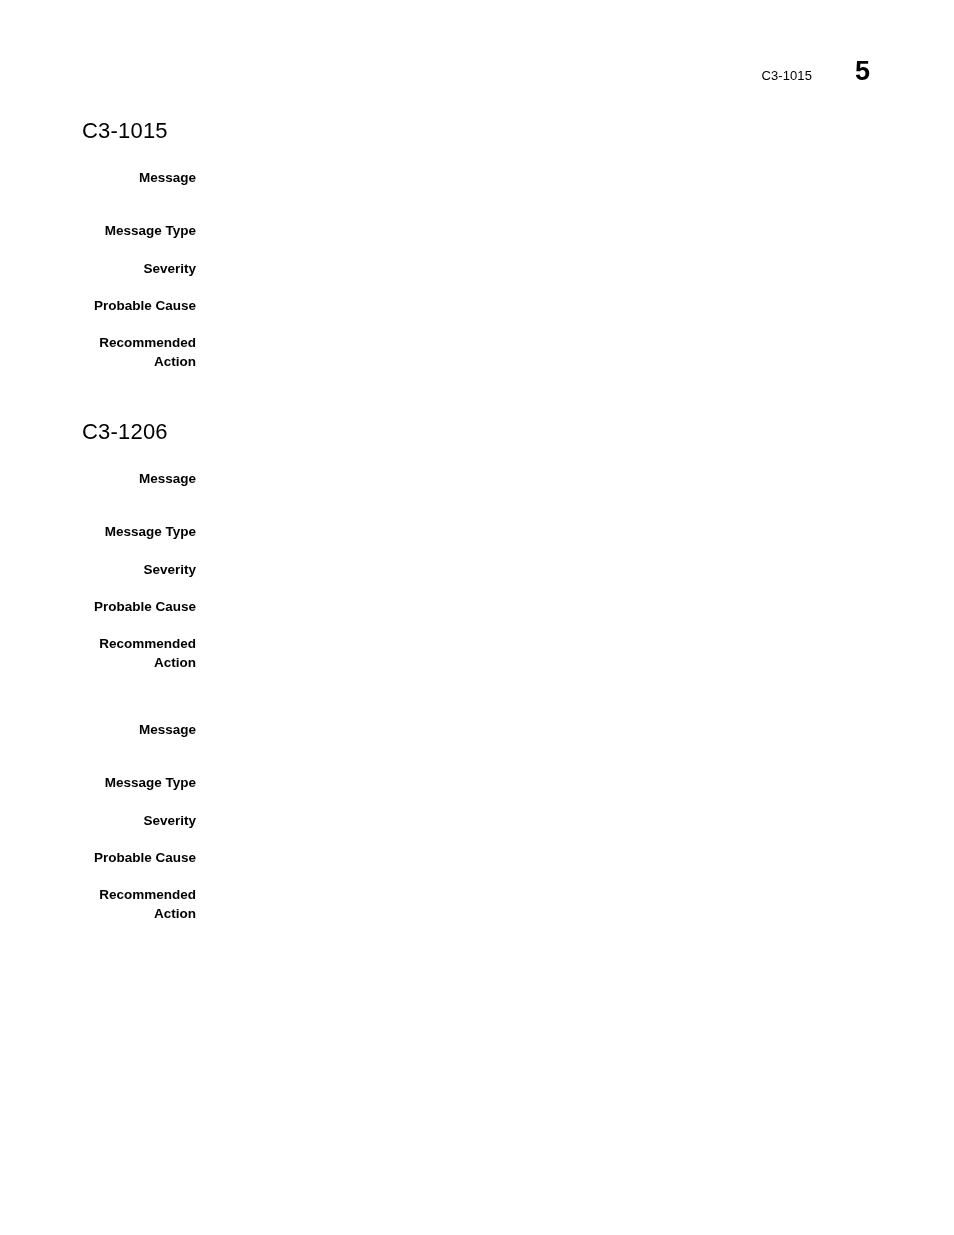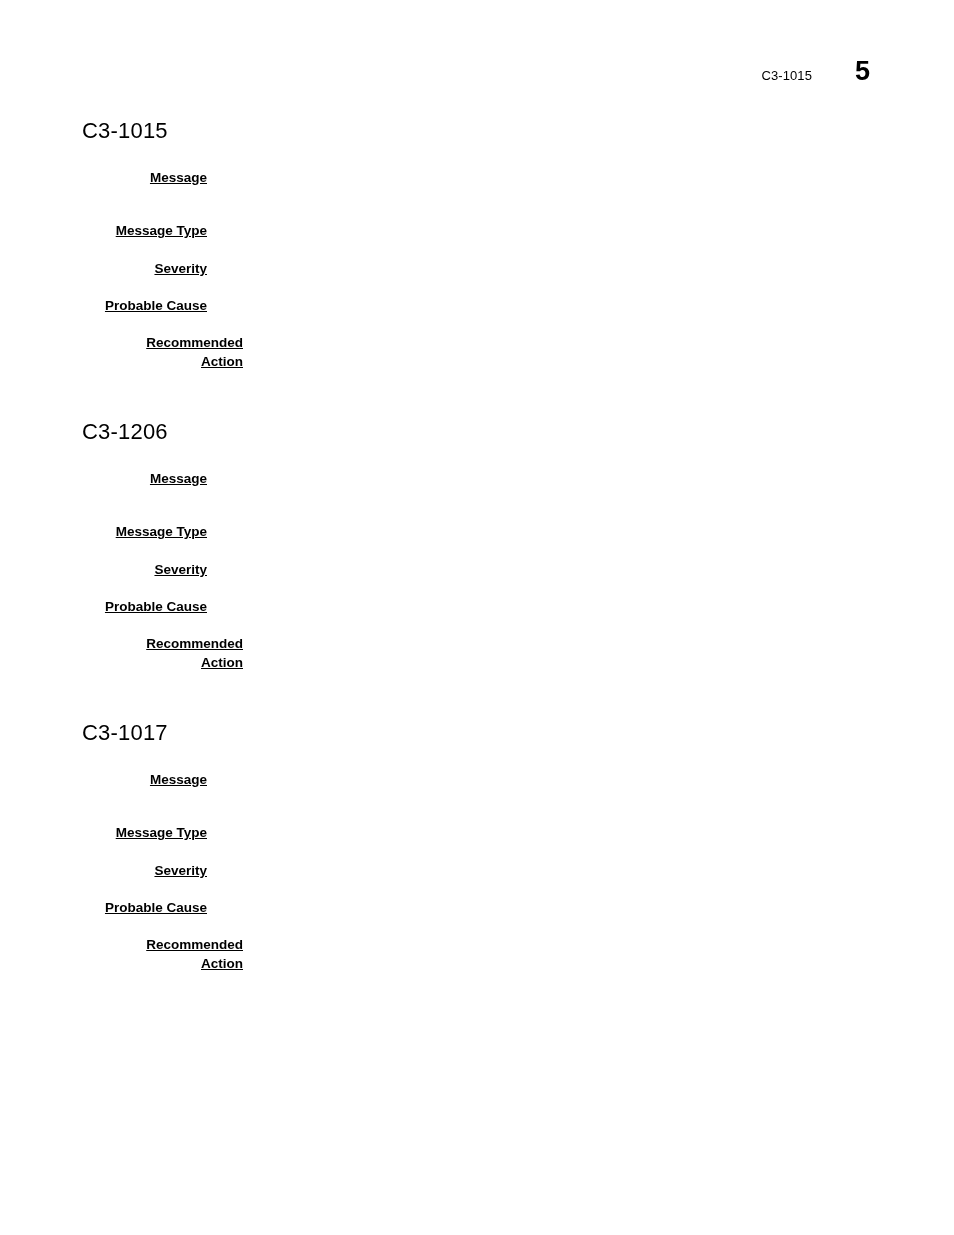"Message" .field-list { margin: 11px -> 0; text-decoration: underline -> none }
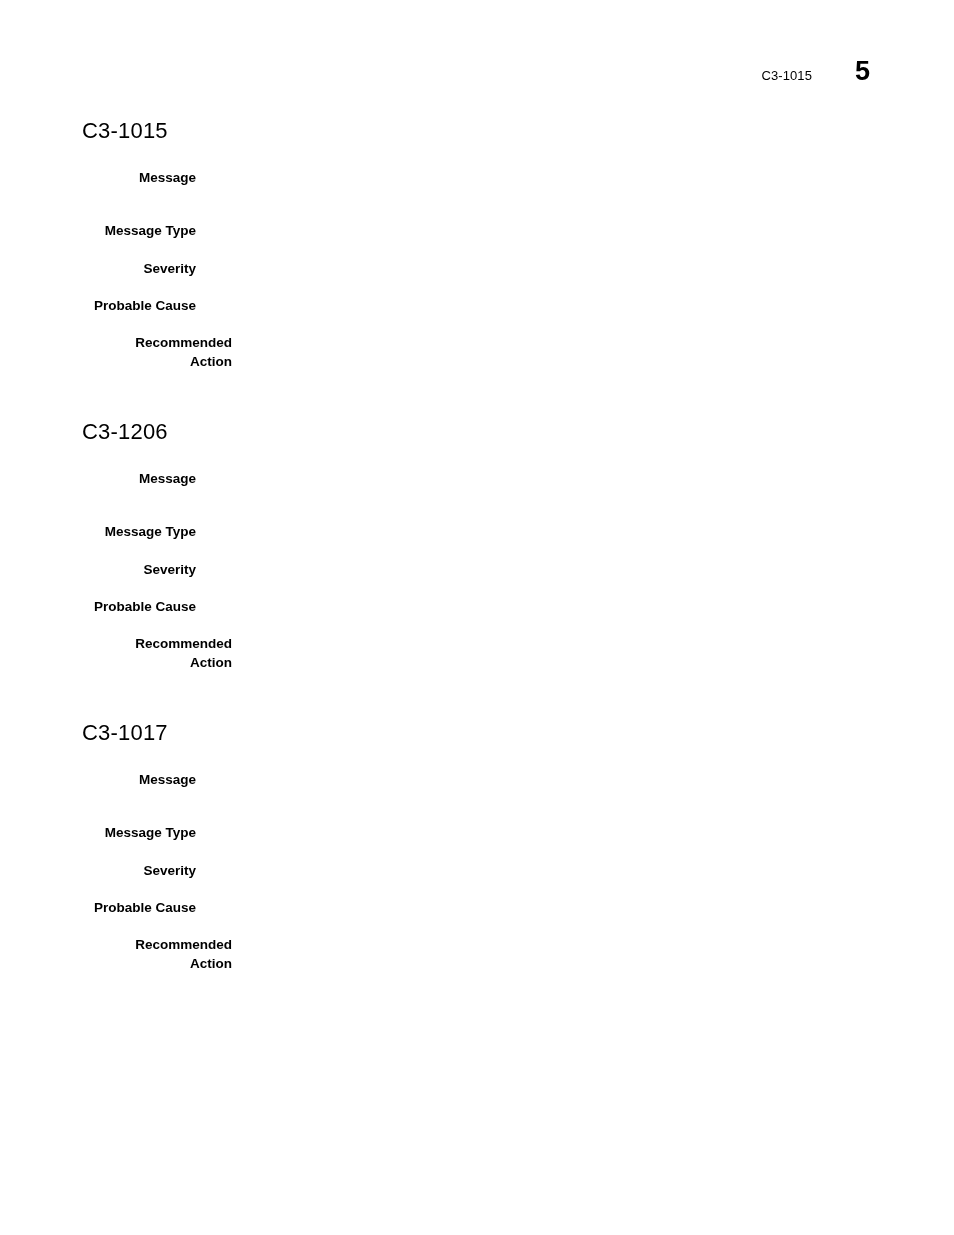"Recommended" .field-row.row-action { padding-left: 36px -> none }
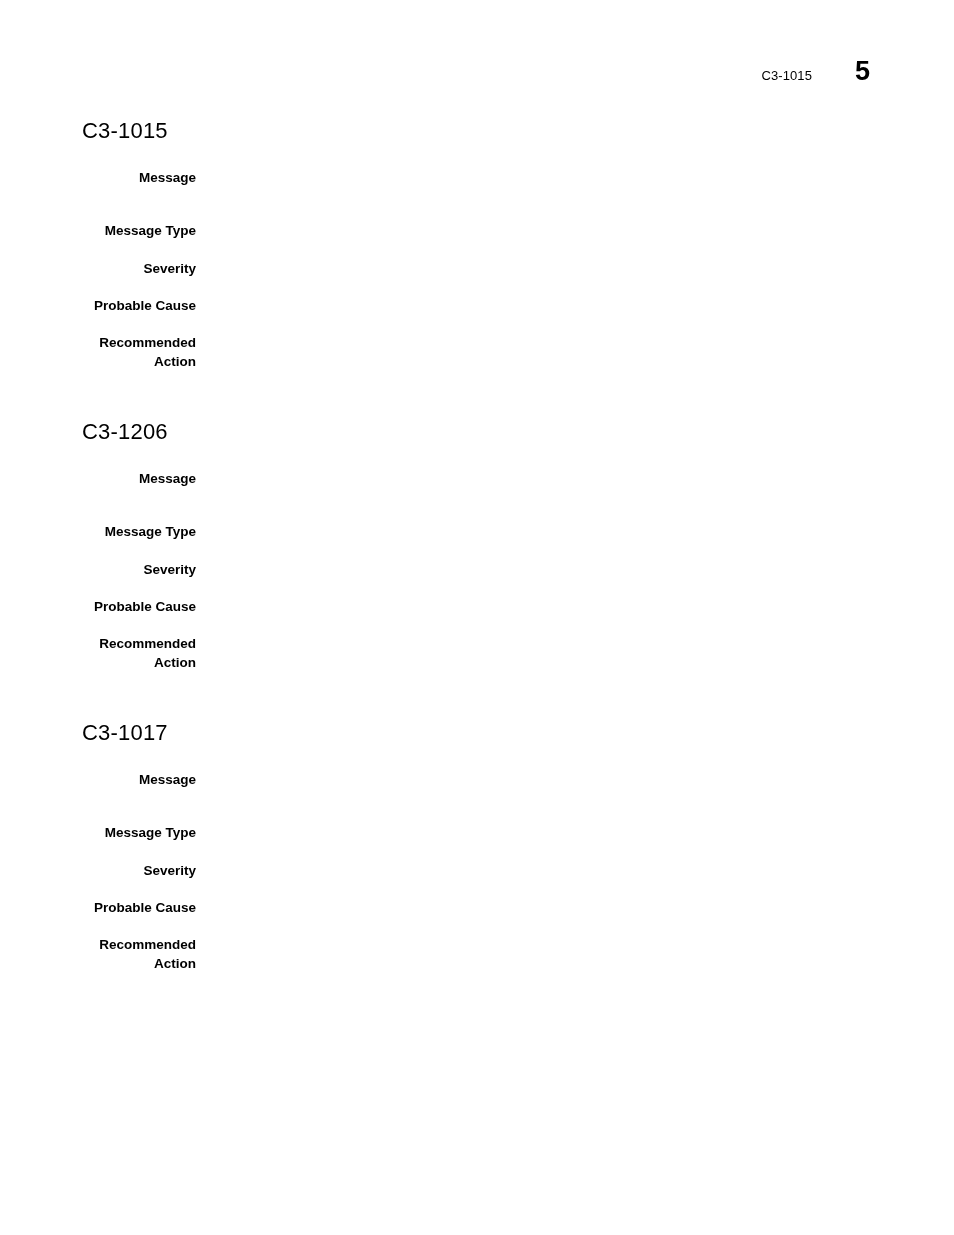"C3-1017" h2.section-heading { html: <h2>C3-1017</h2> -> none }
